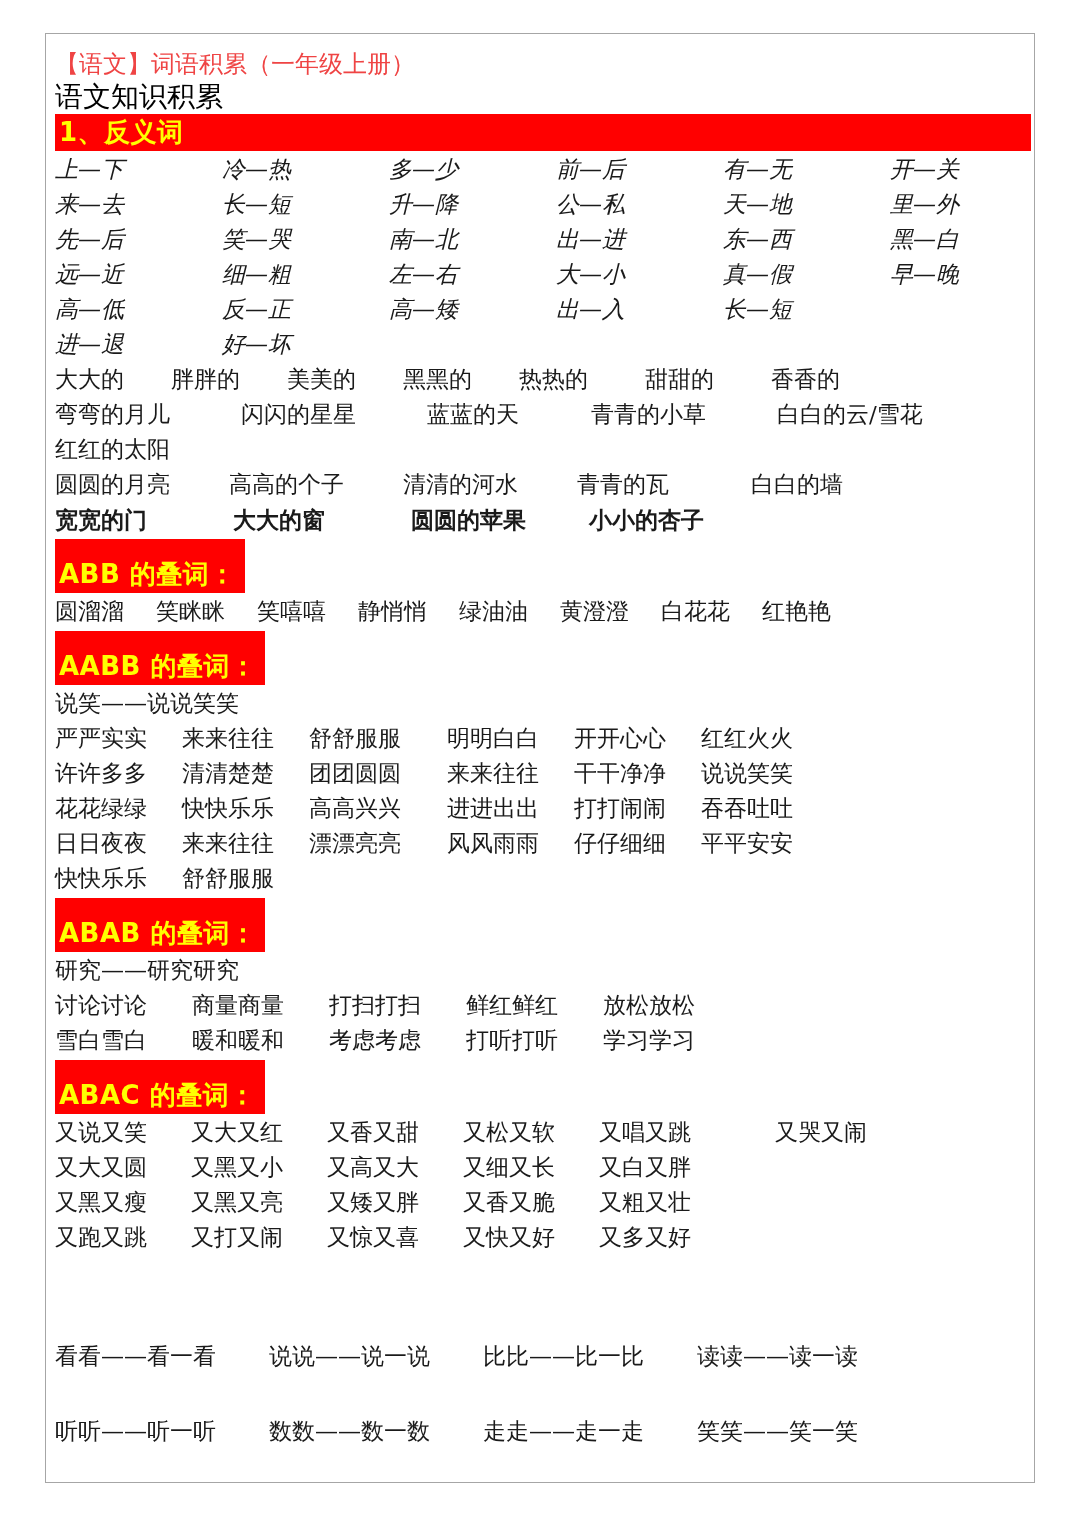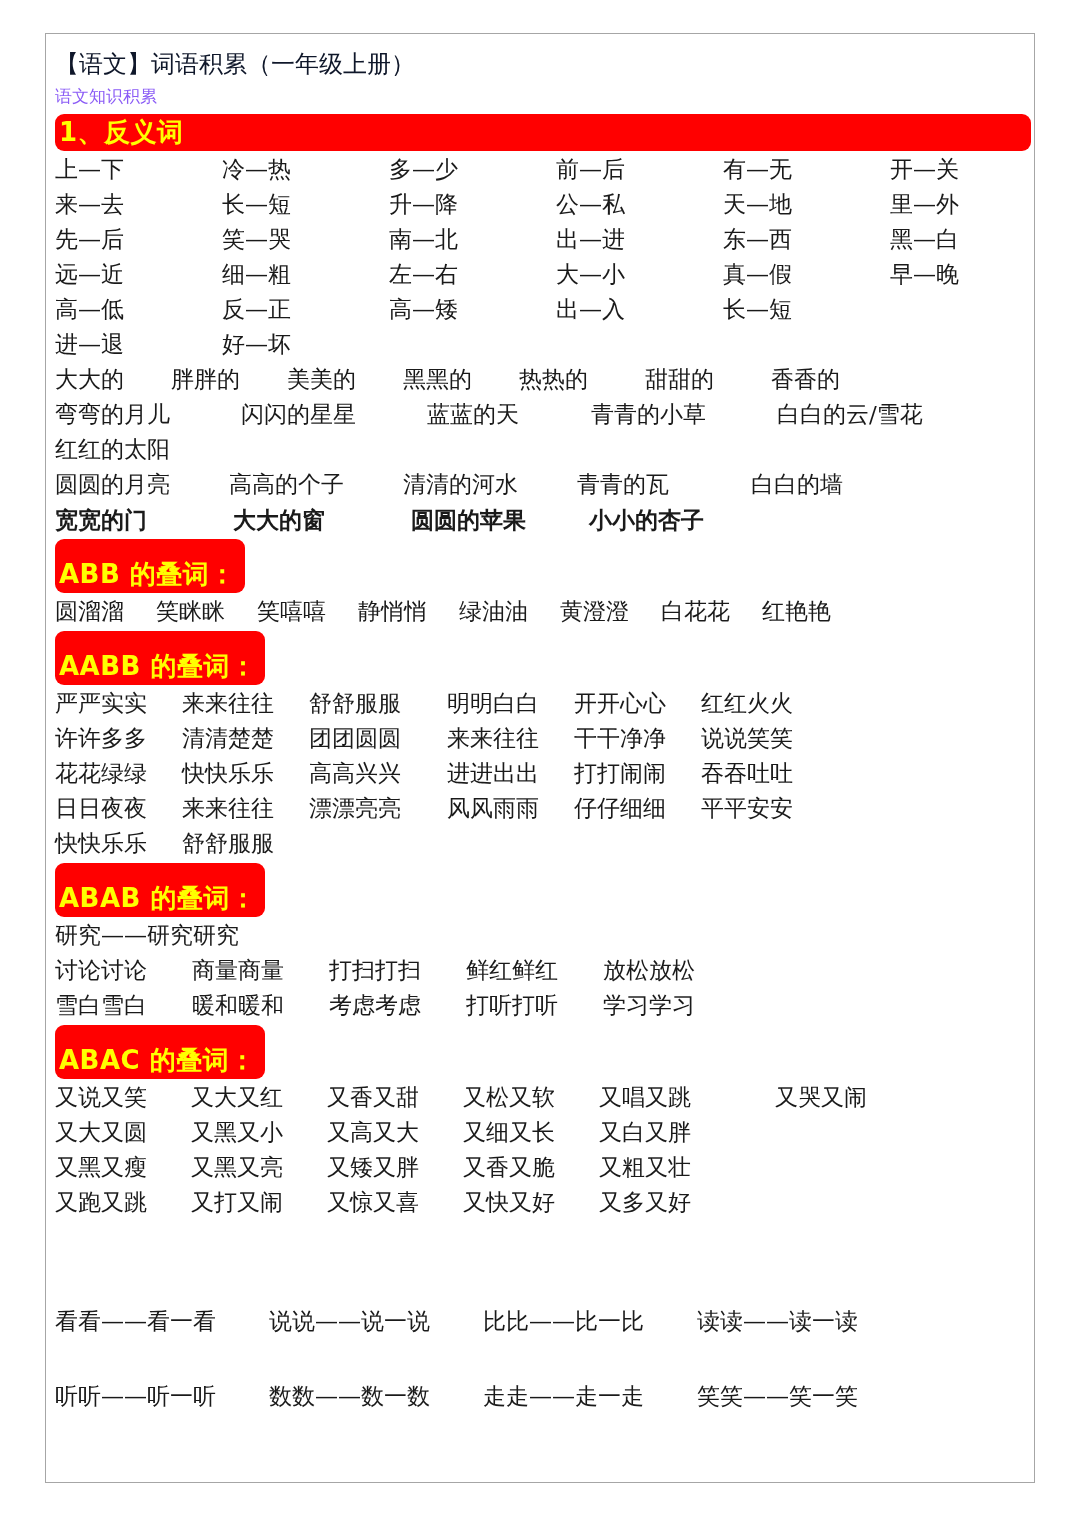"【语文】词语积累（一年级上册）" .doc-title { color: #0f172a -> #ef4444 }
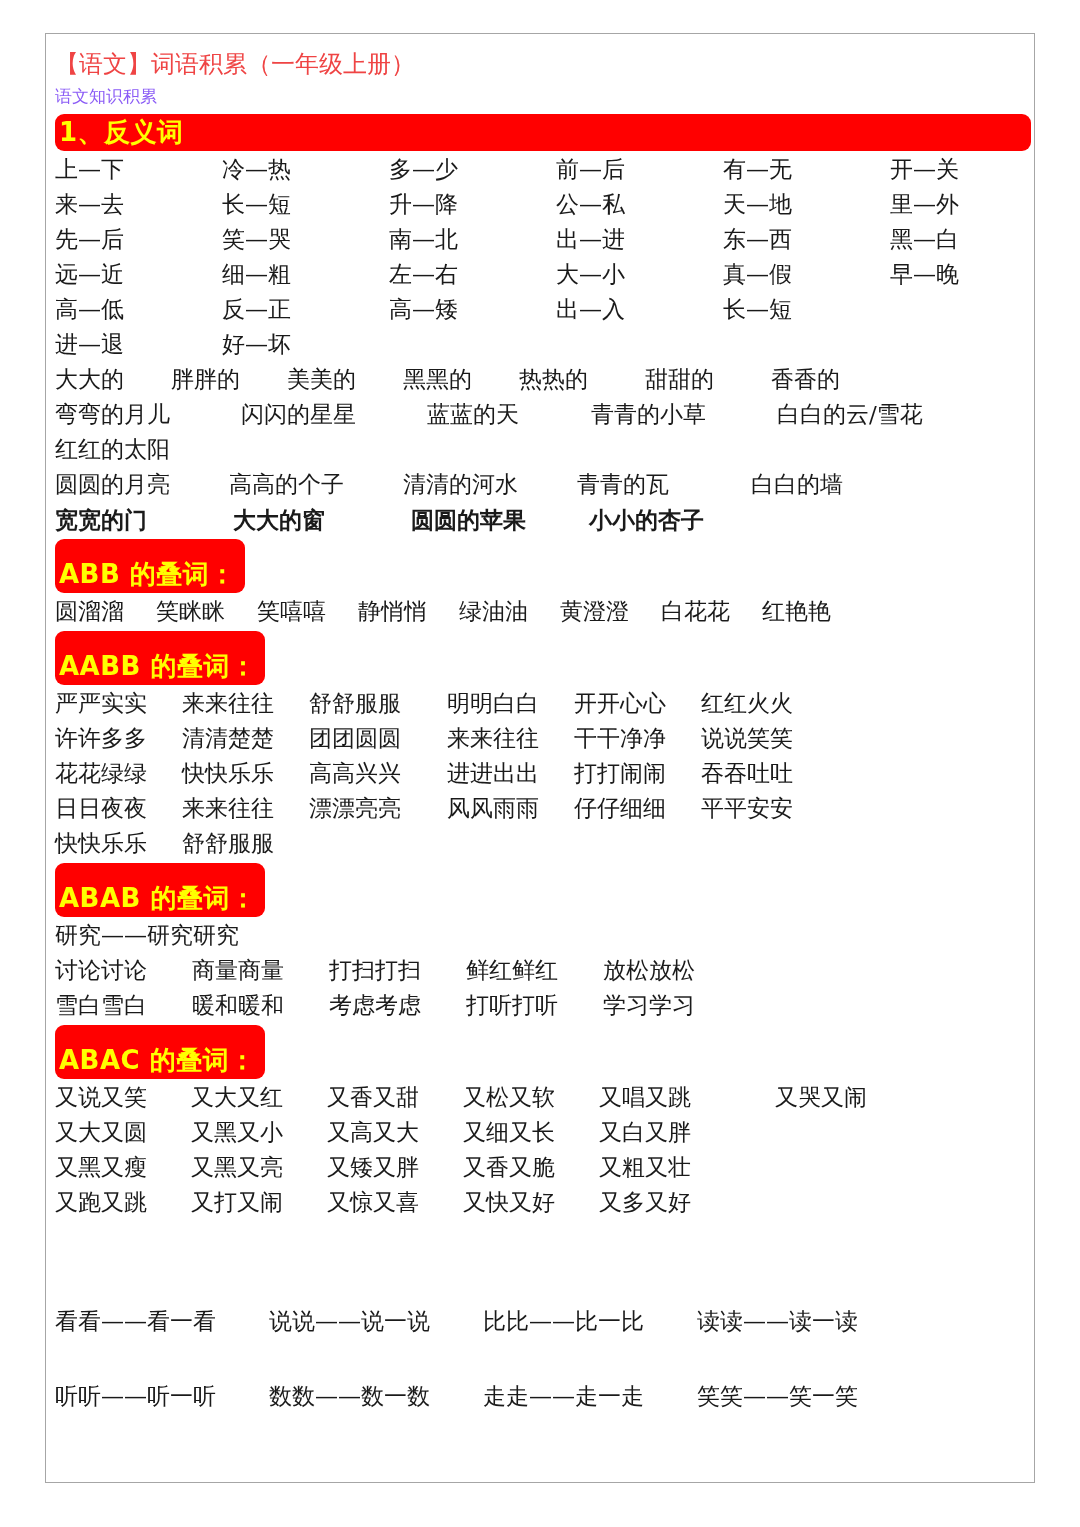"语文知识积累" .doc-sub { color: #8b5cf6 -> #000000; font-size: 17px -> 28px }
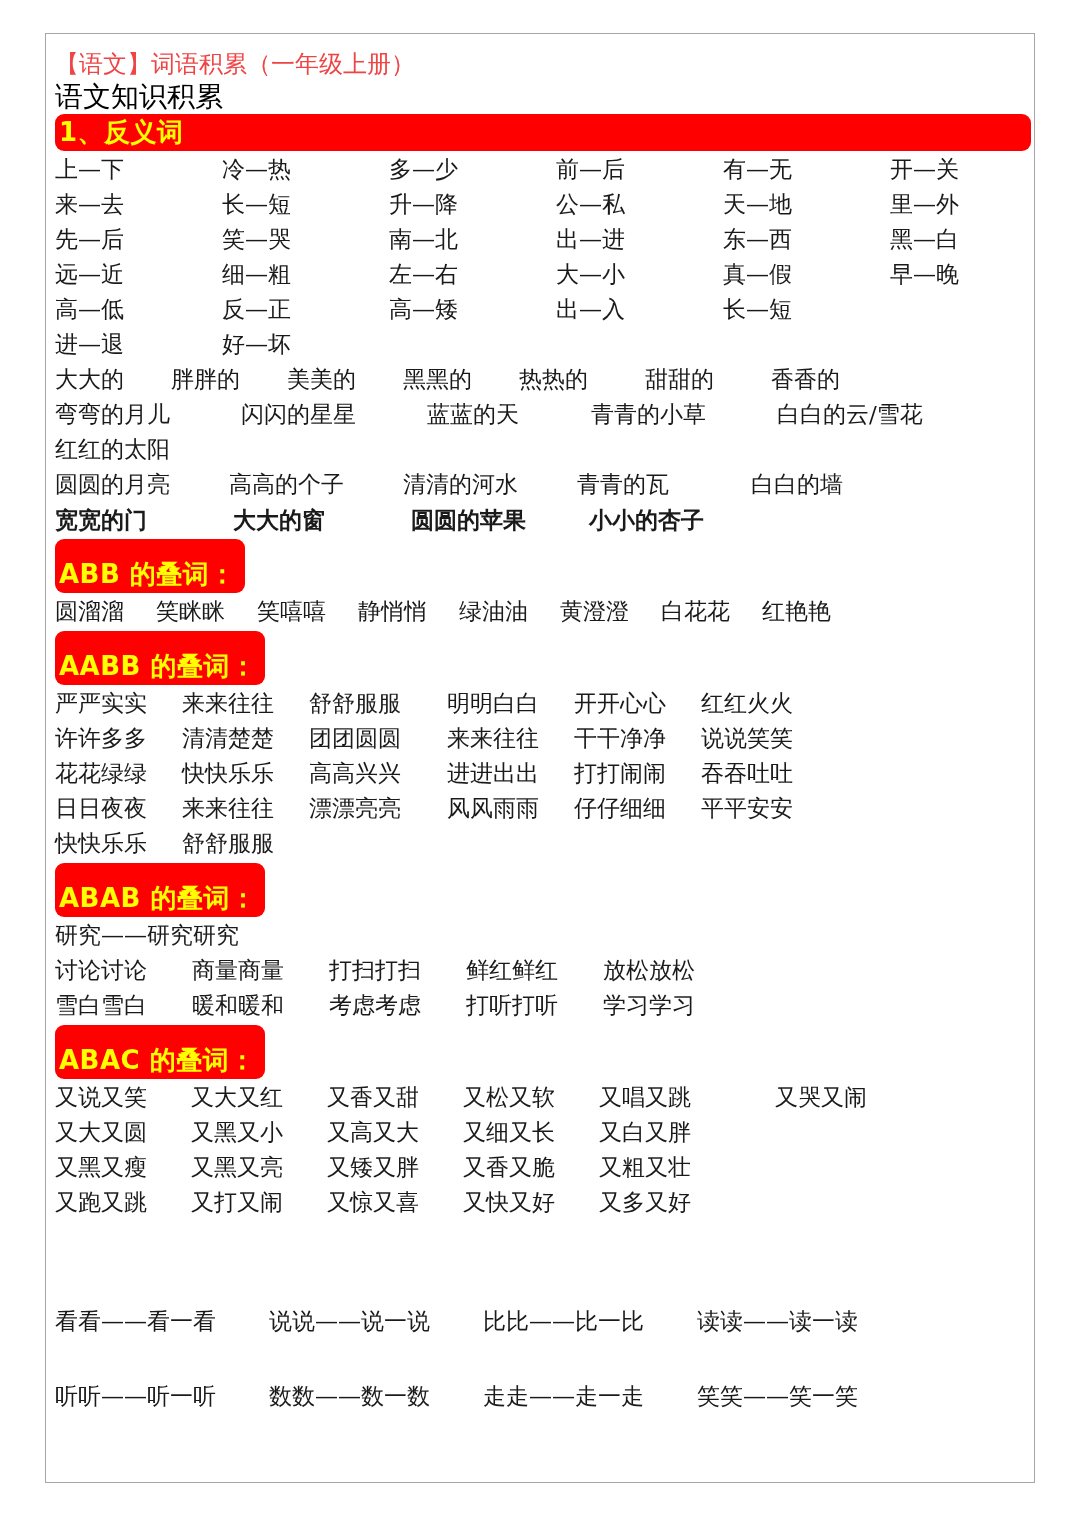"1、反义词" .banner { border-radius: 9px -> none }
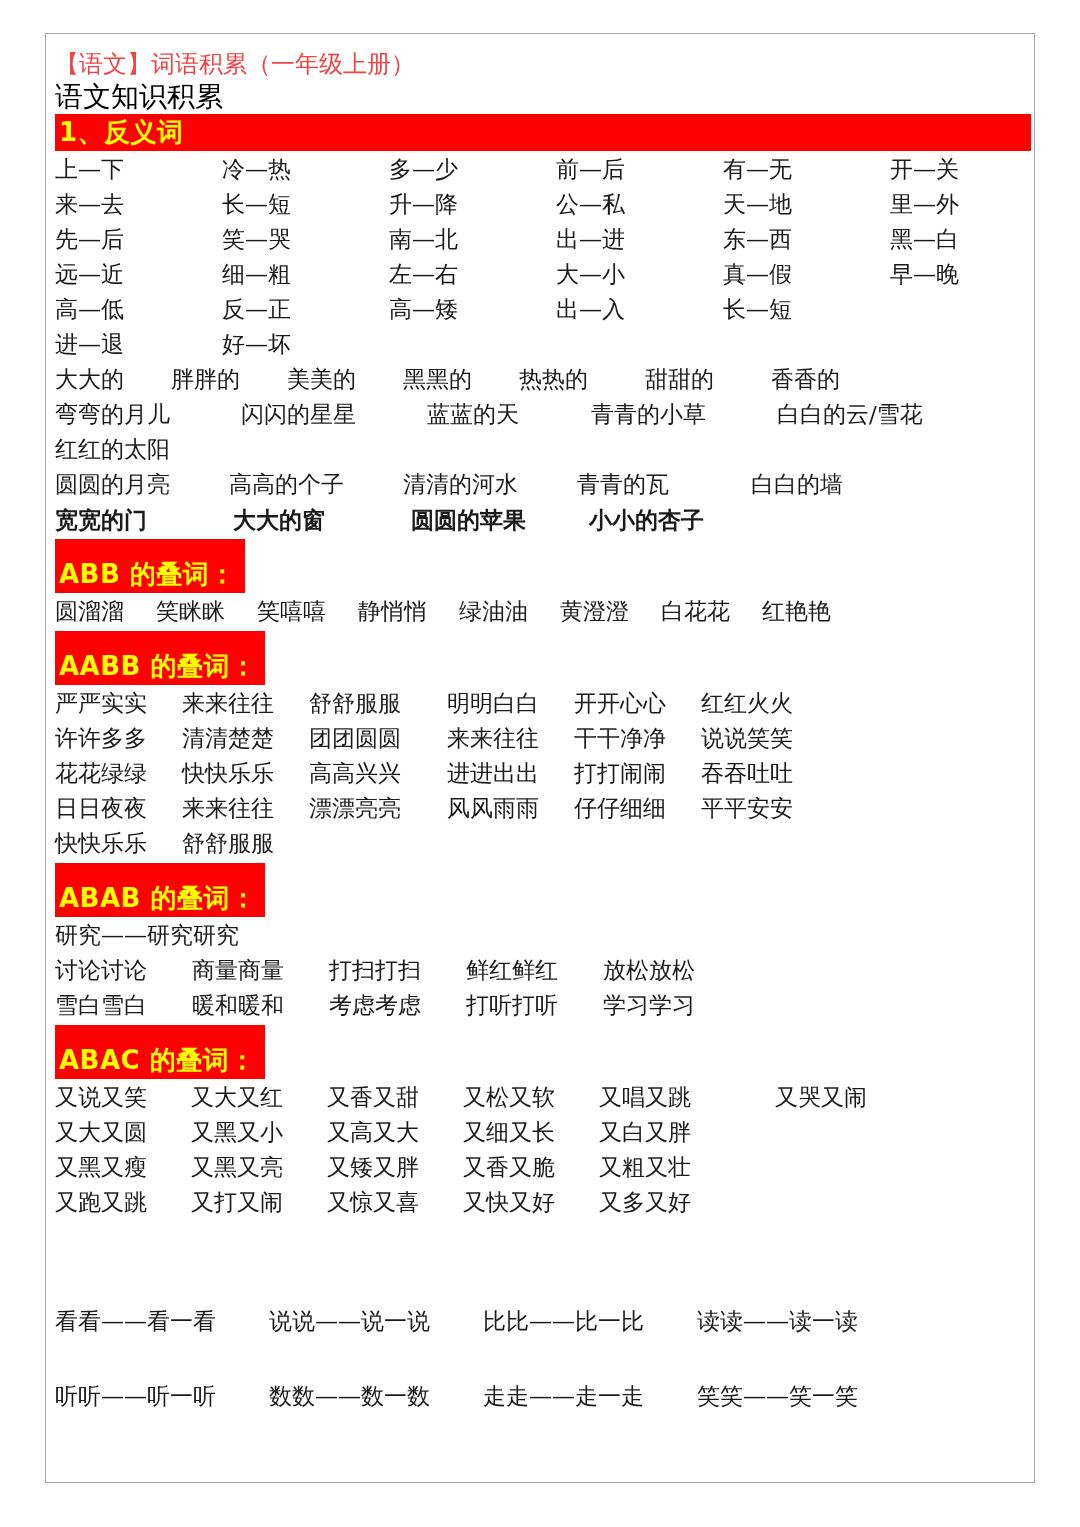"上—下" .anto .cell { font-style: none -> italic }
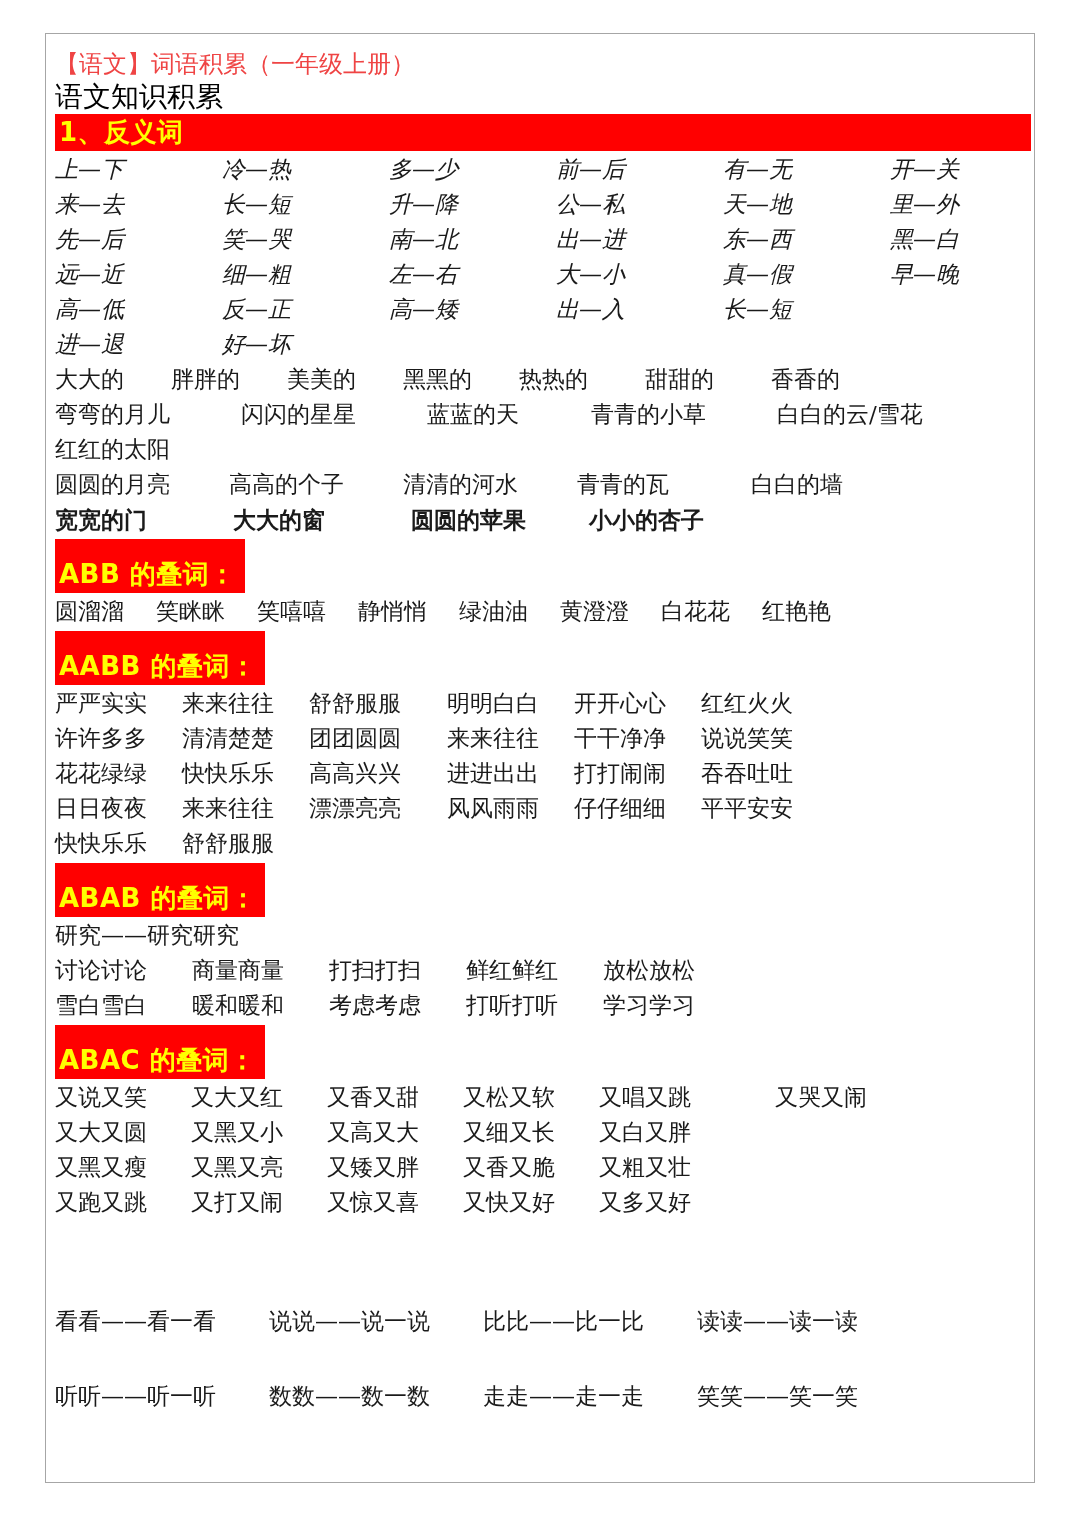"说笑——说说笑笑" div.row { html: none -> <div> <span>说笑——说说笑笑</span> </div> }
